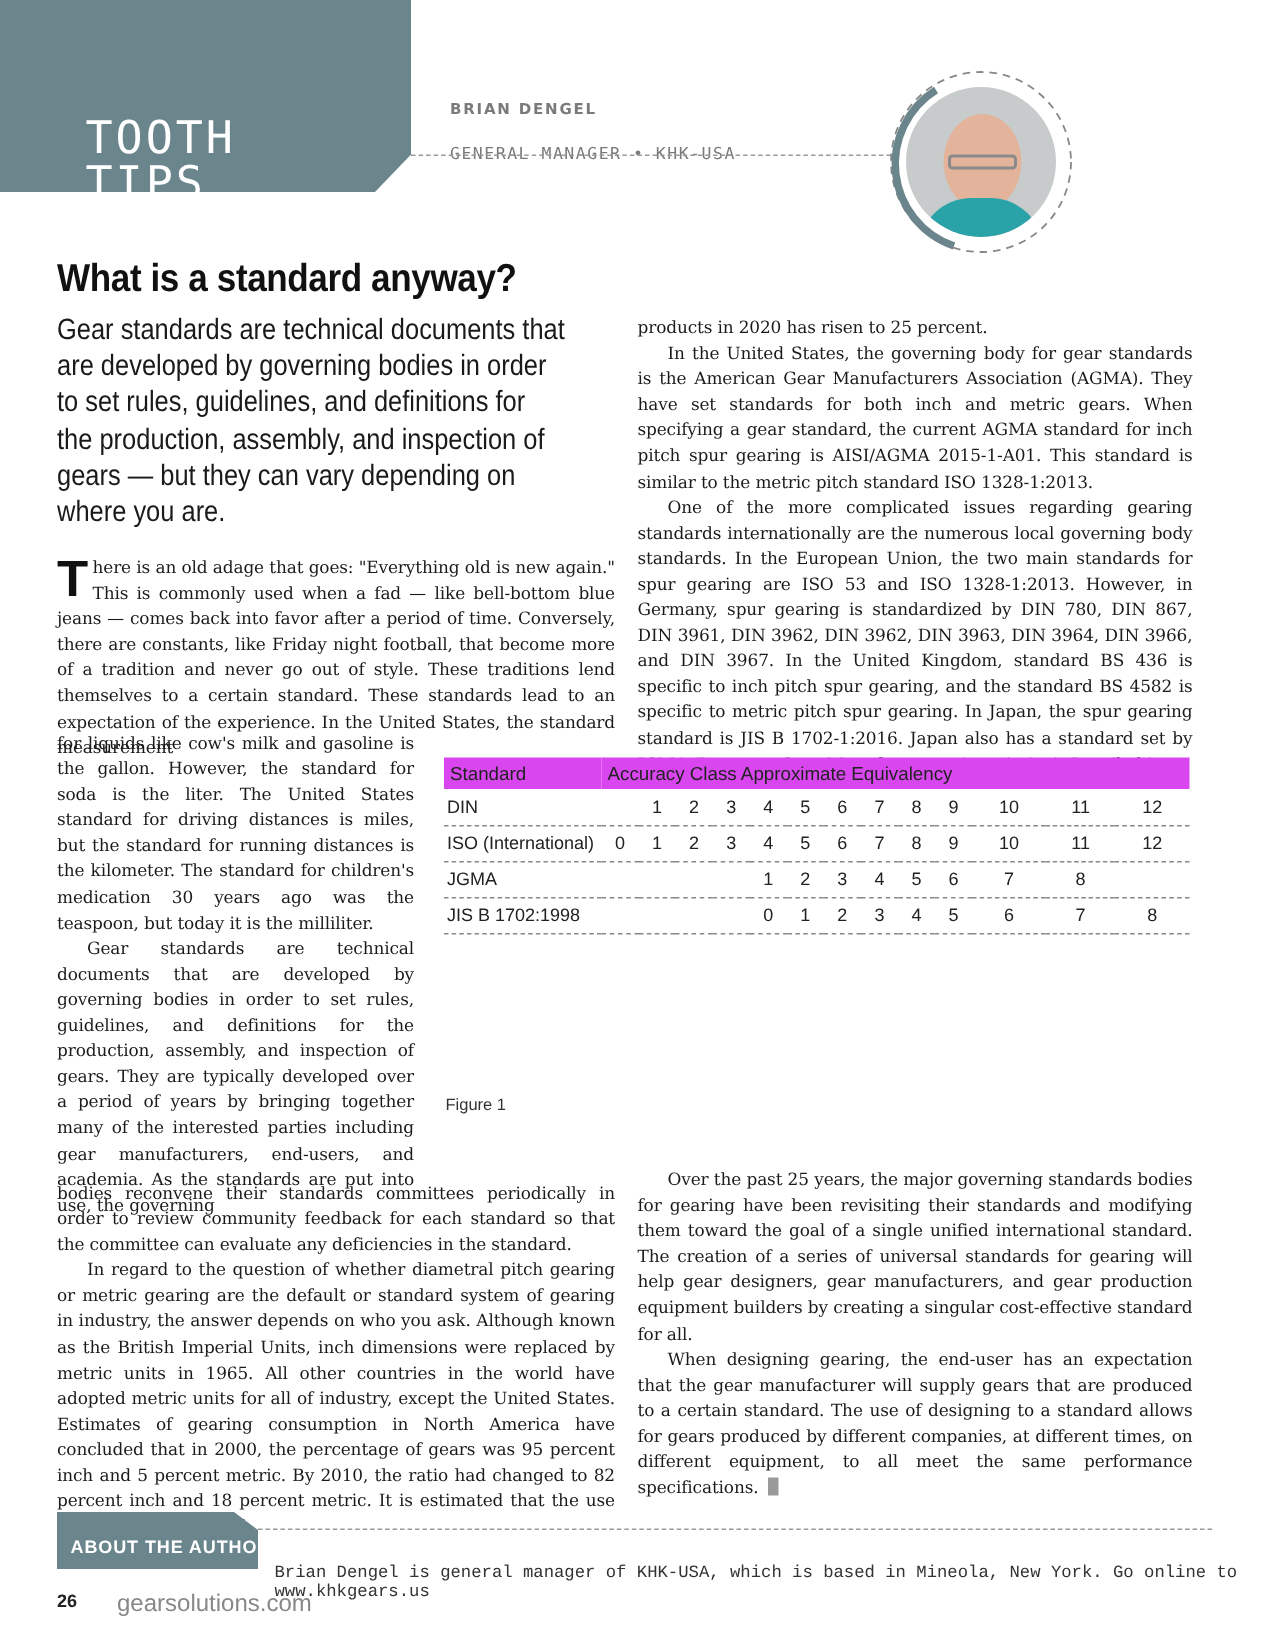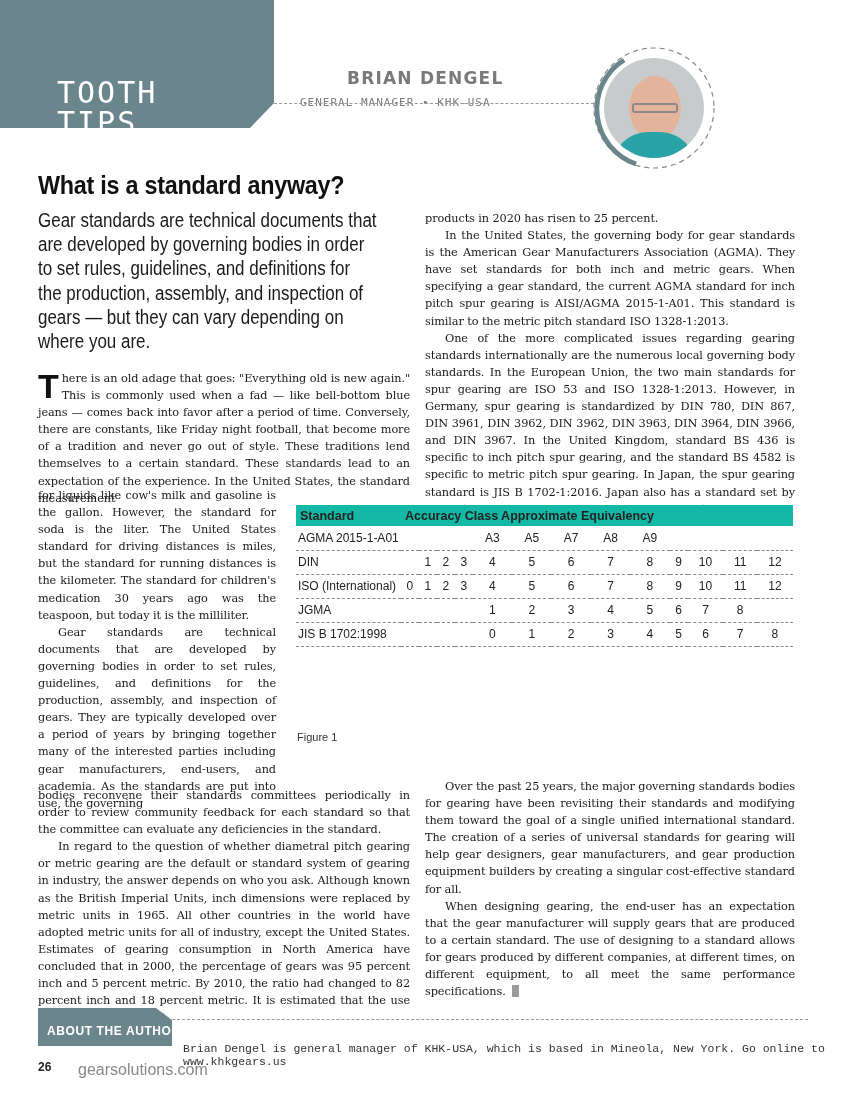"BRIAN DENGEL" .byline-name { font-size: 17px -> 10px; margin-left: 47px -> none }
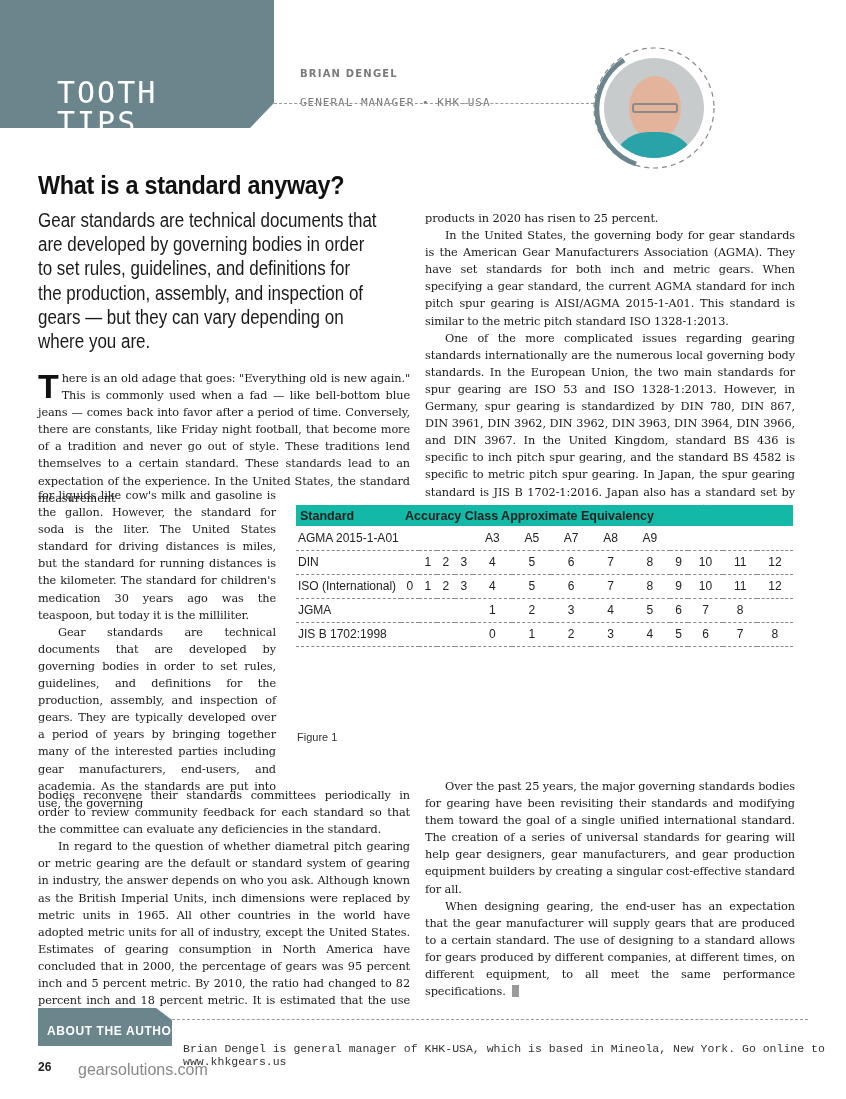"Standard" .fig-table th { background: #14b8a6 -> #d946ef; font-weight: bold -> normal }
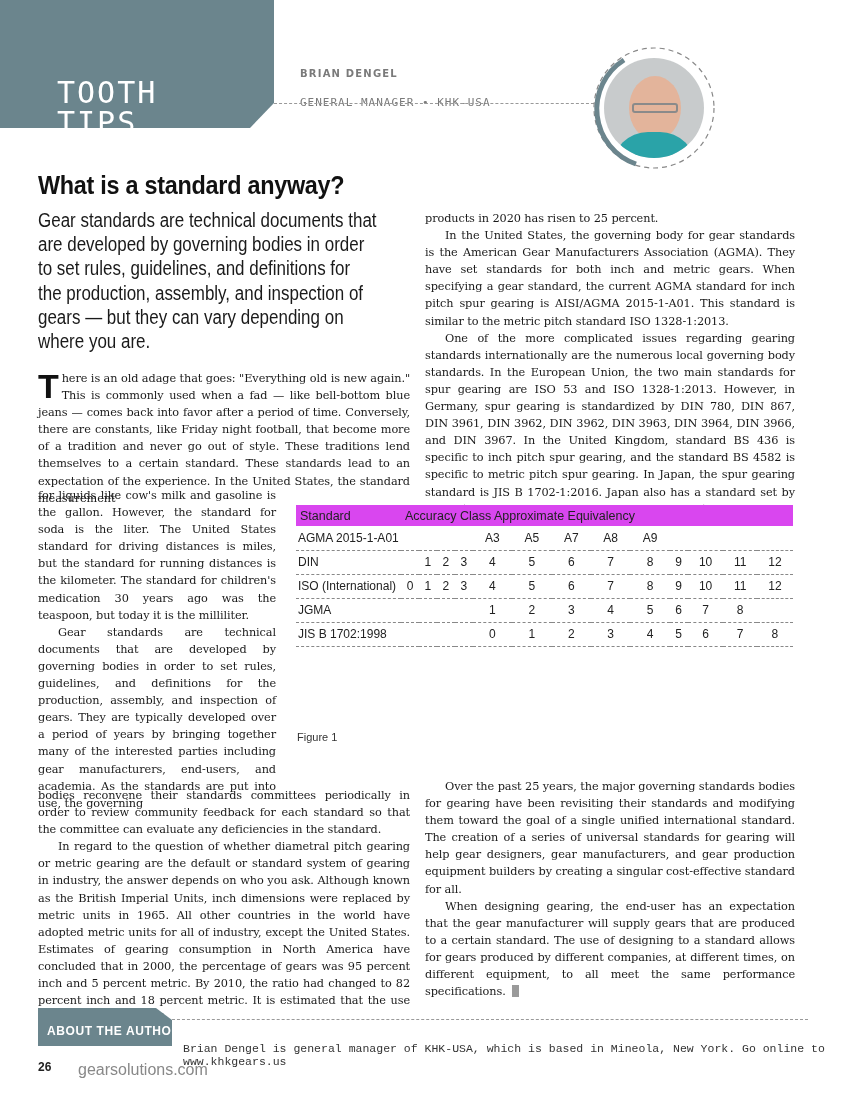"AGMA 2015-1-A01" tr { html: <tr> <td>AGMA 2015-1-A01</td> <td></td> <td></td> <td></td> <td></td> <td>A3</td> <td>A5</td> <td>A7</td> <td>A8</td> <td>A9</td> <td></td> <td></td> <td></td> <td></td> </tr> -> none }
